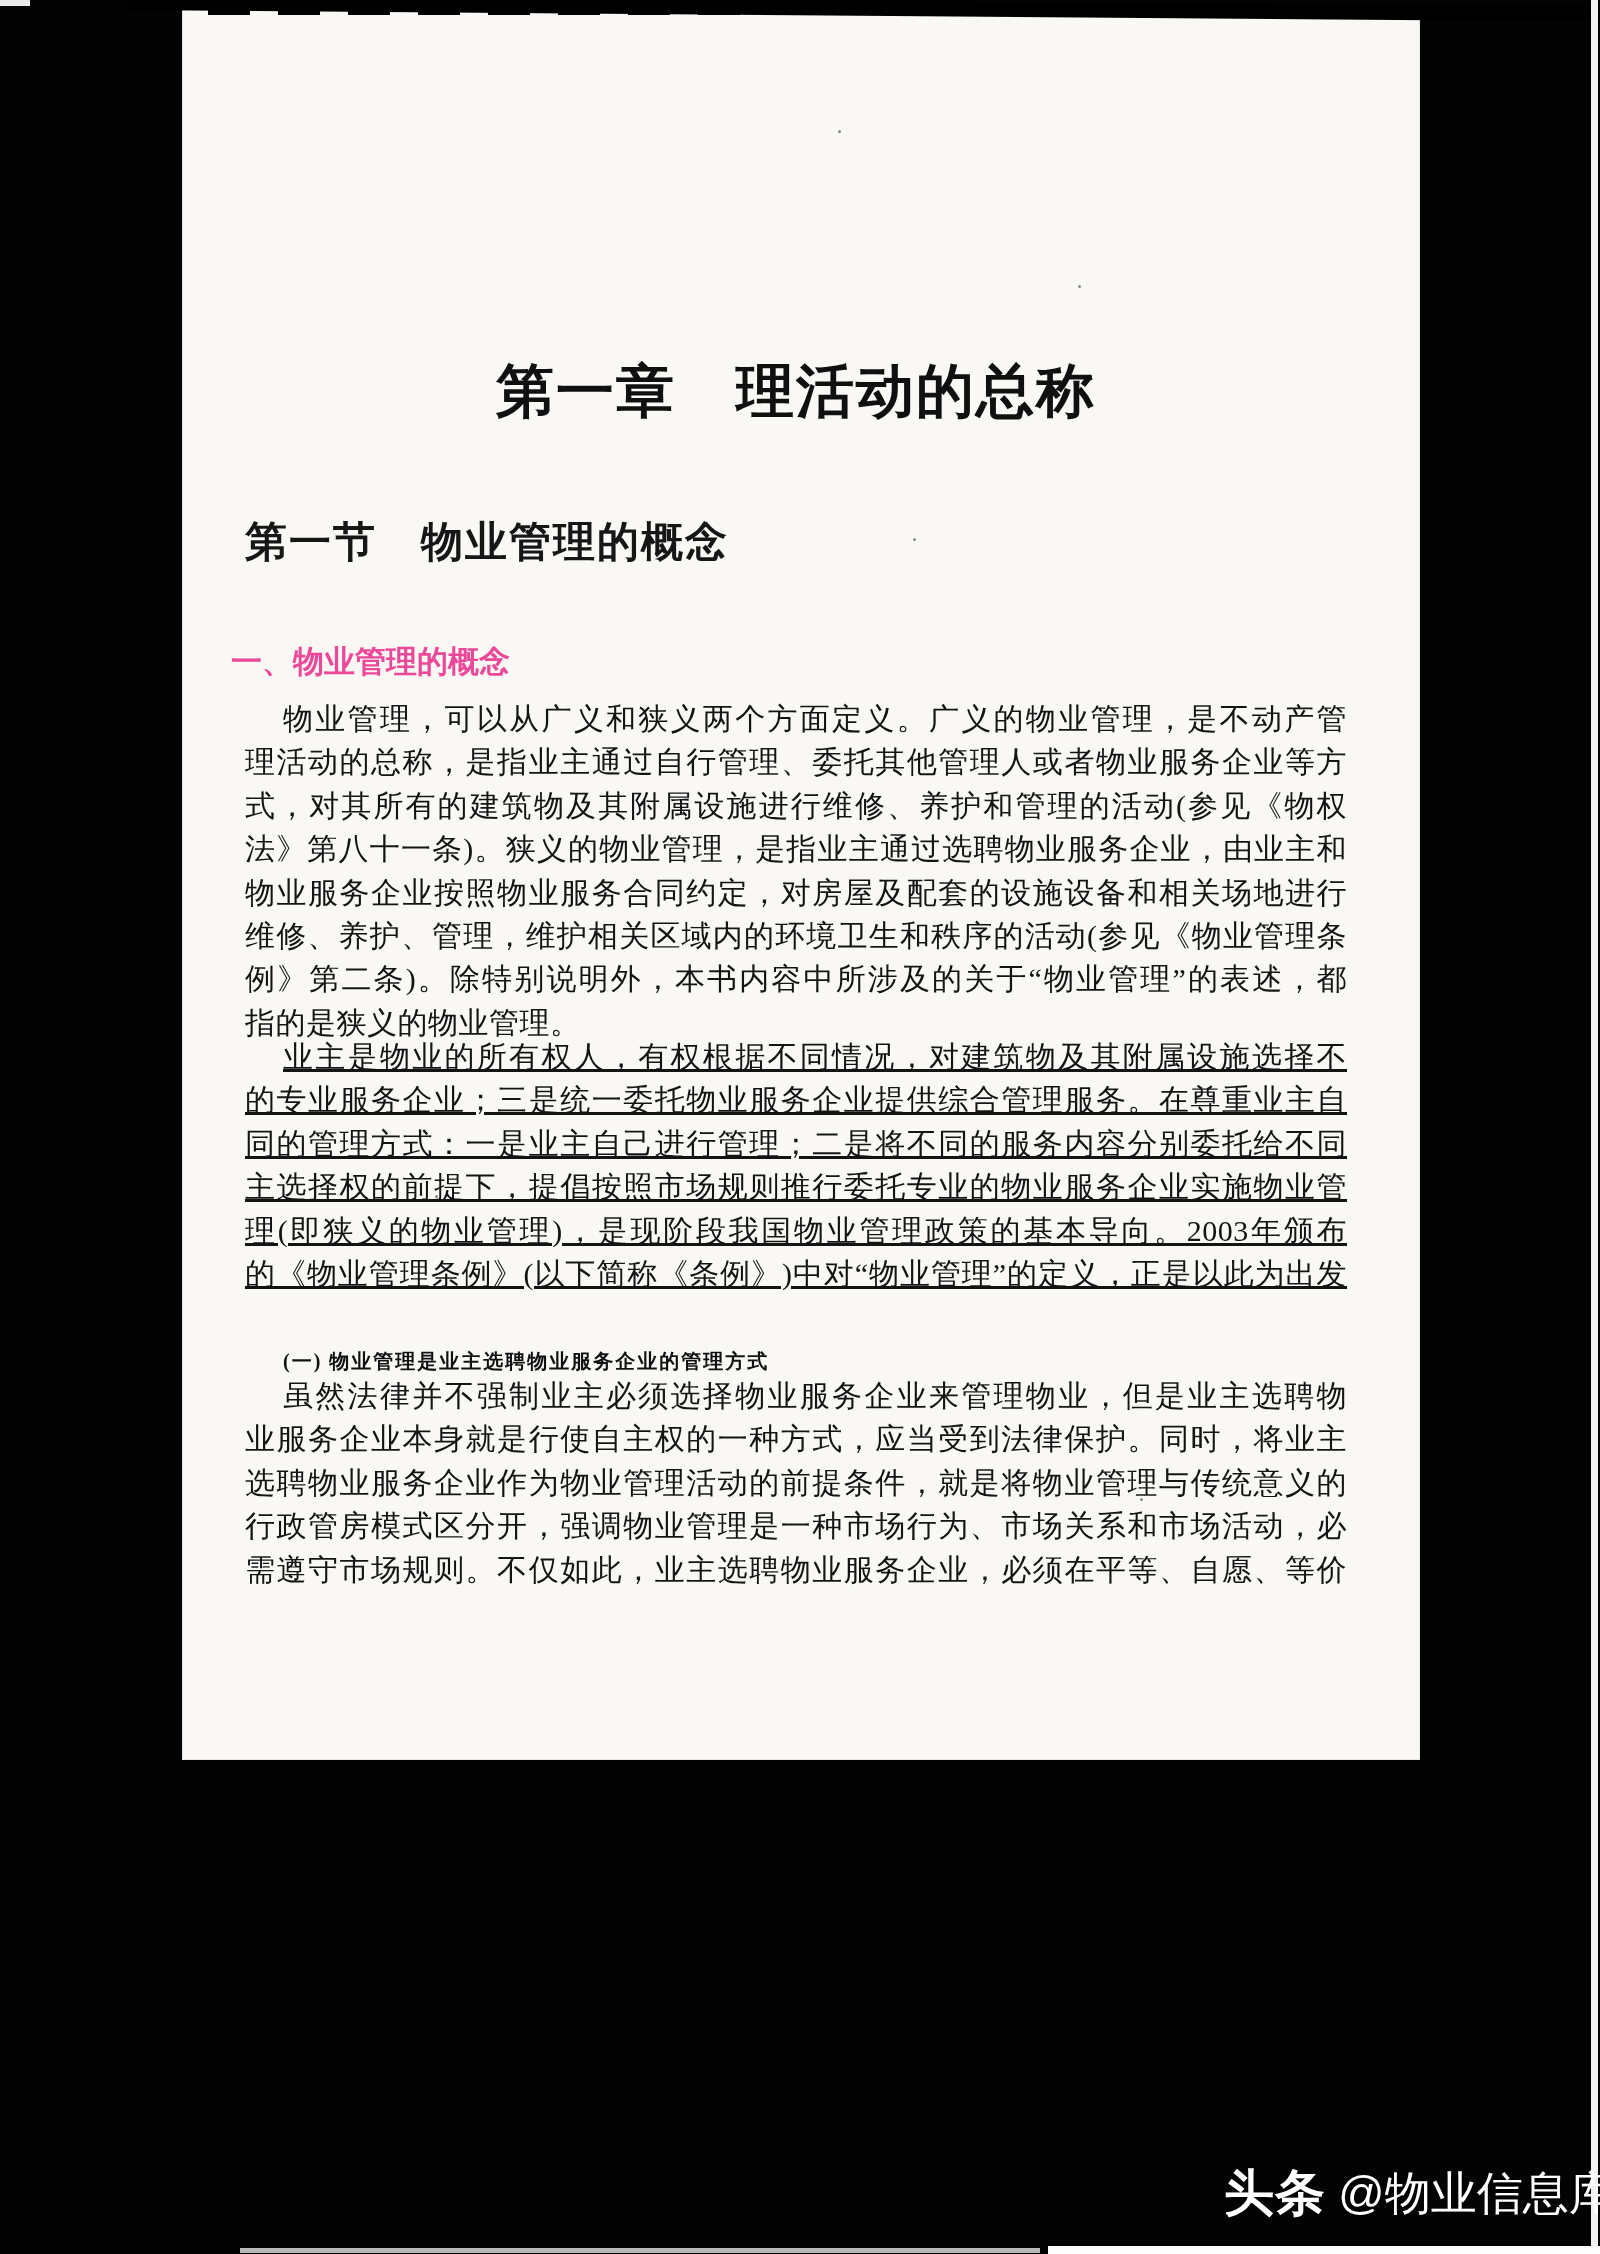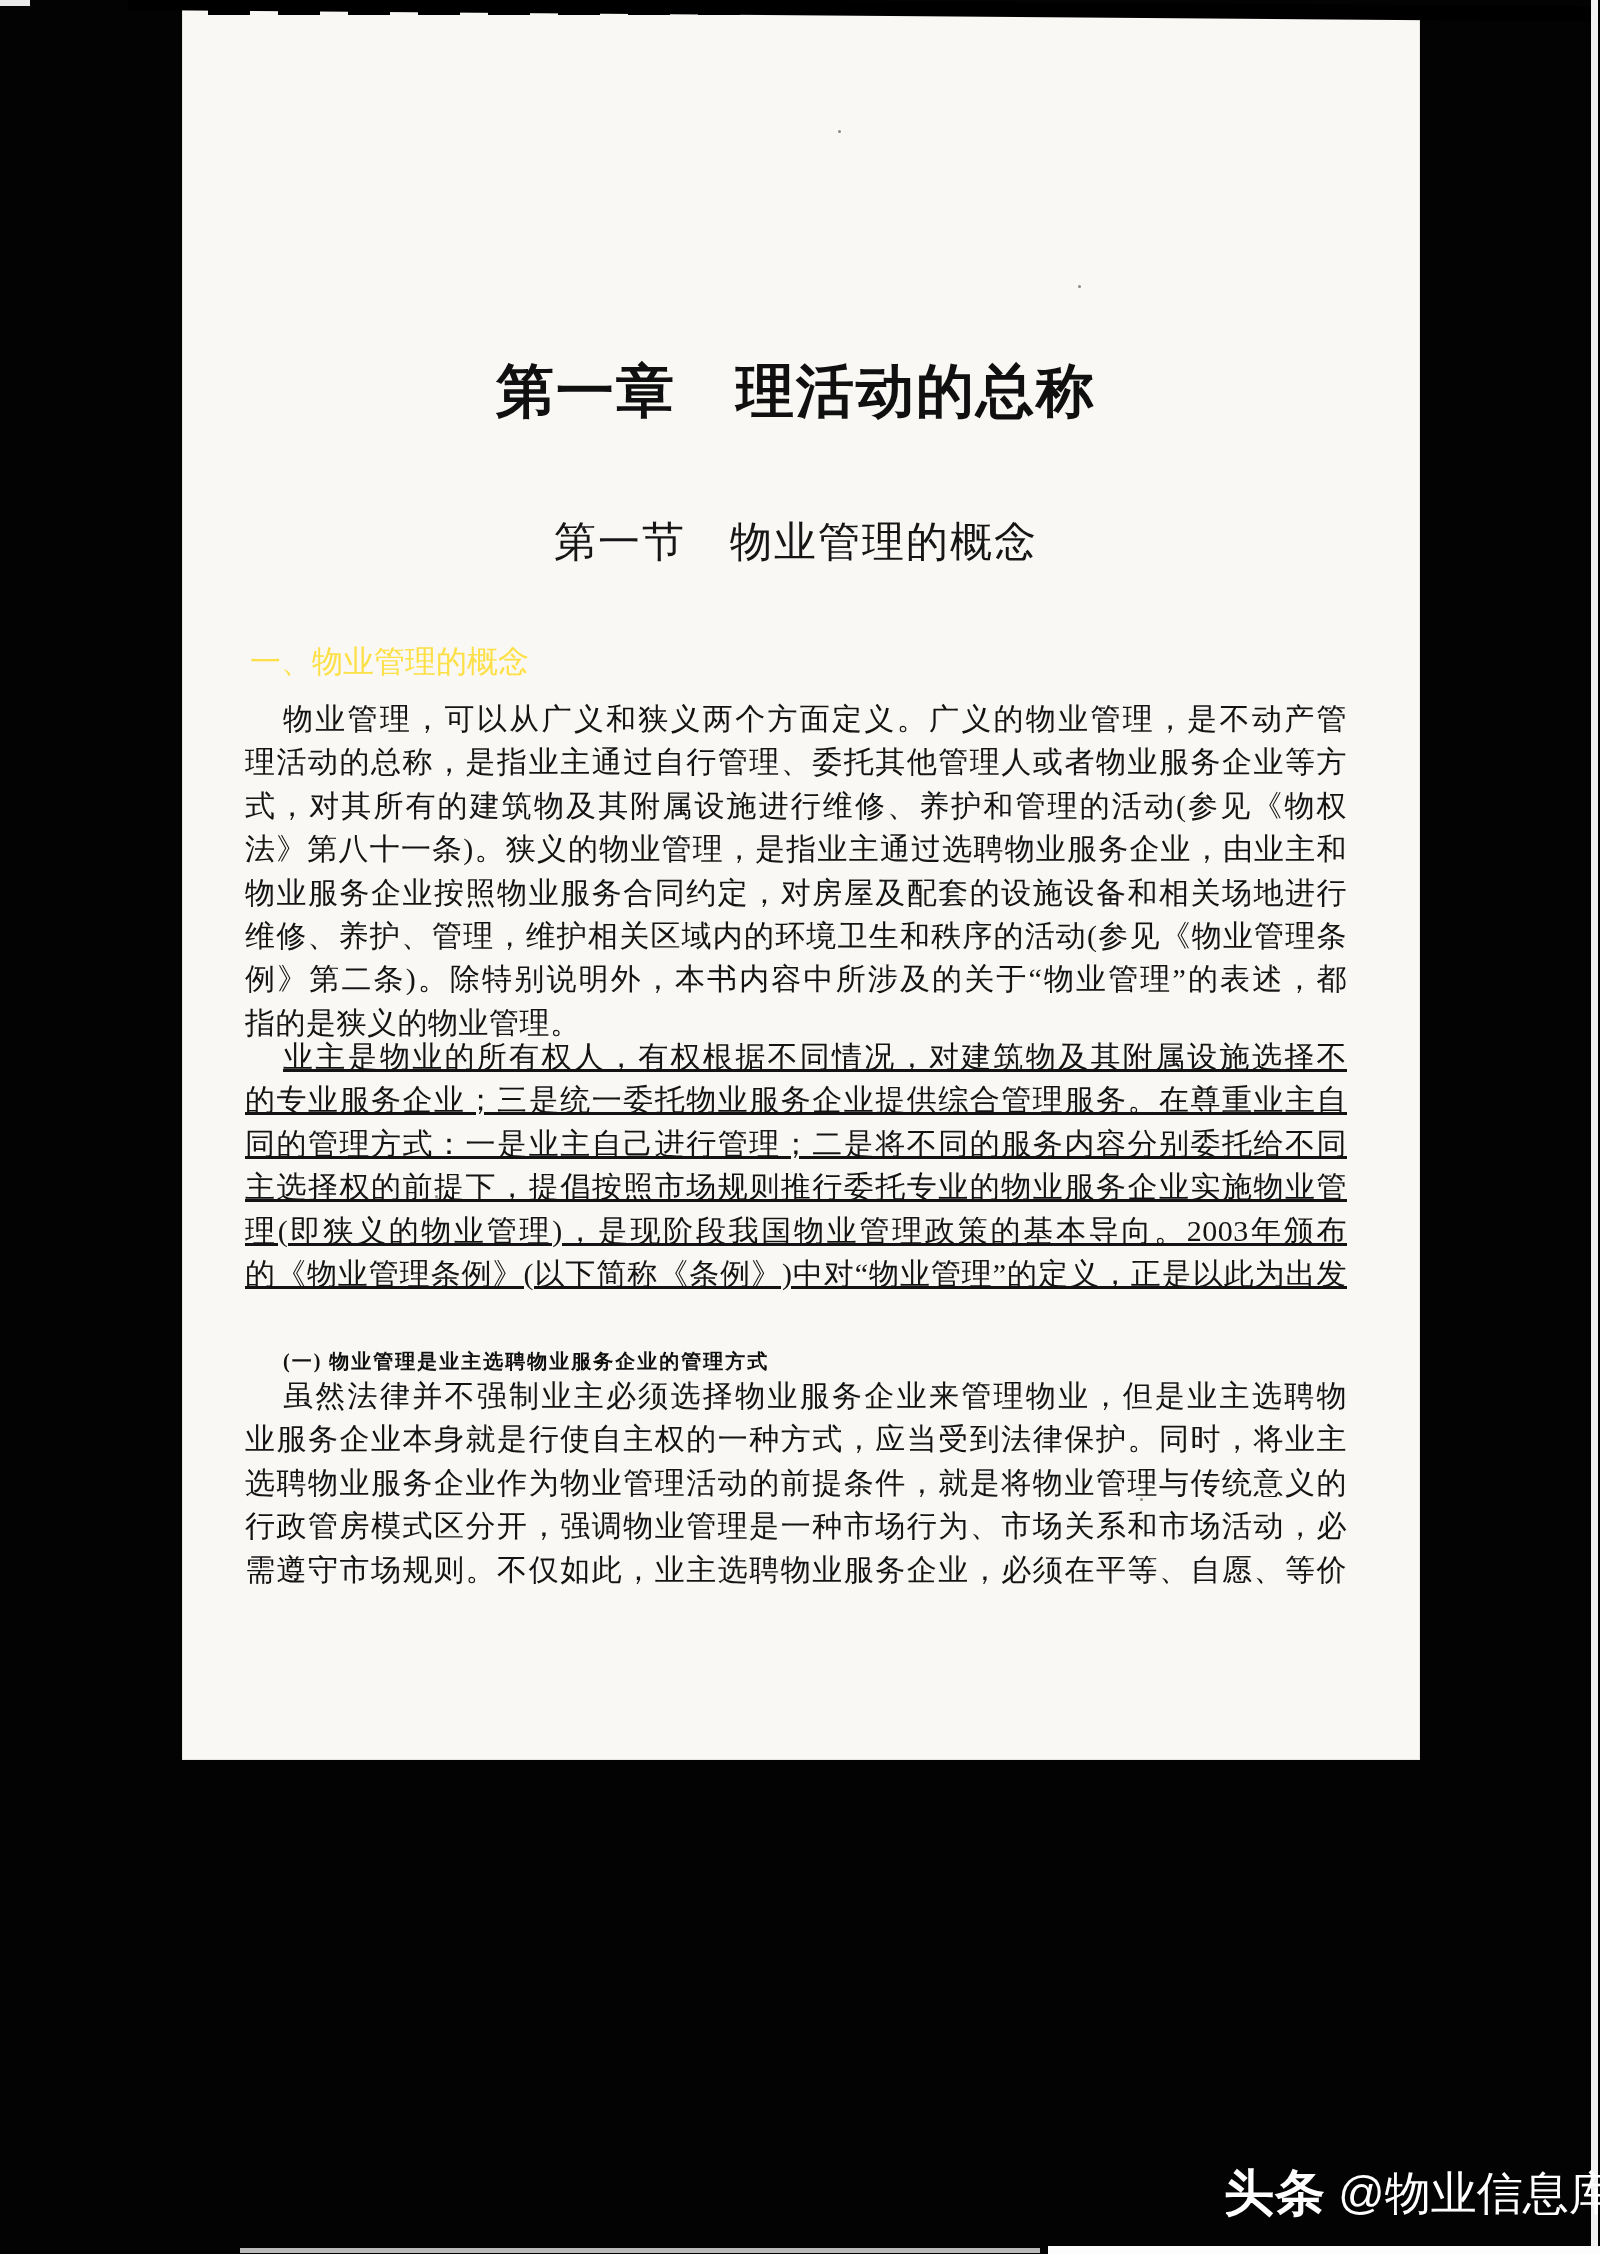"第一节 物业管理的概念" .section-title { font-weight: 400 -> 700; text-align: center -> none }
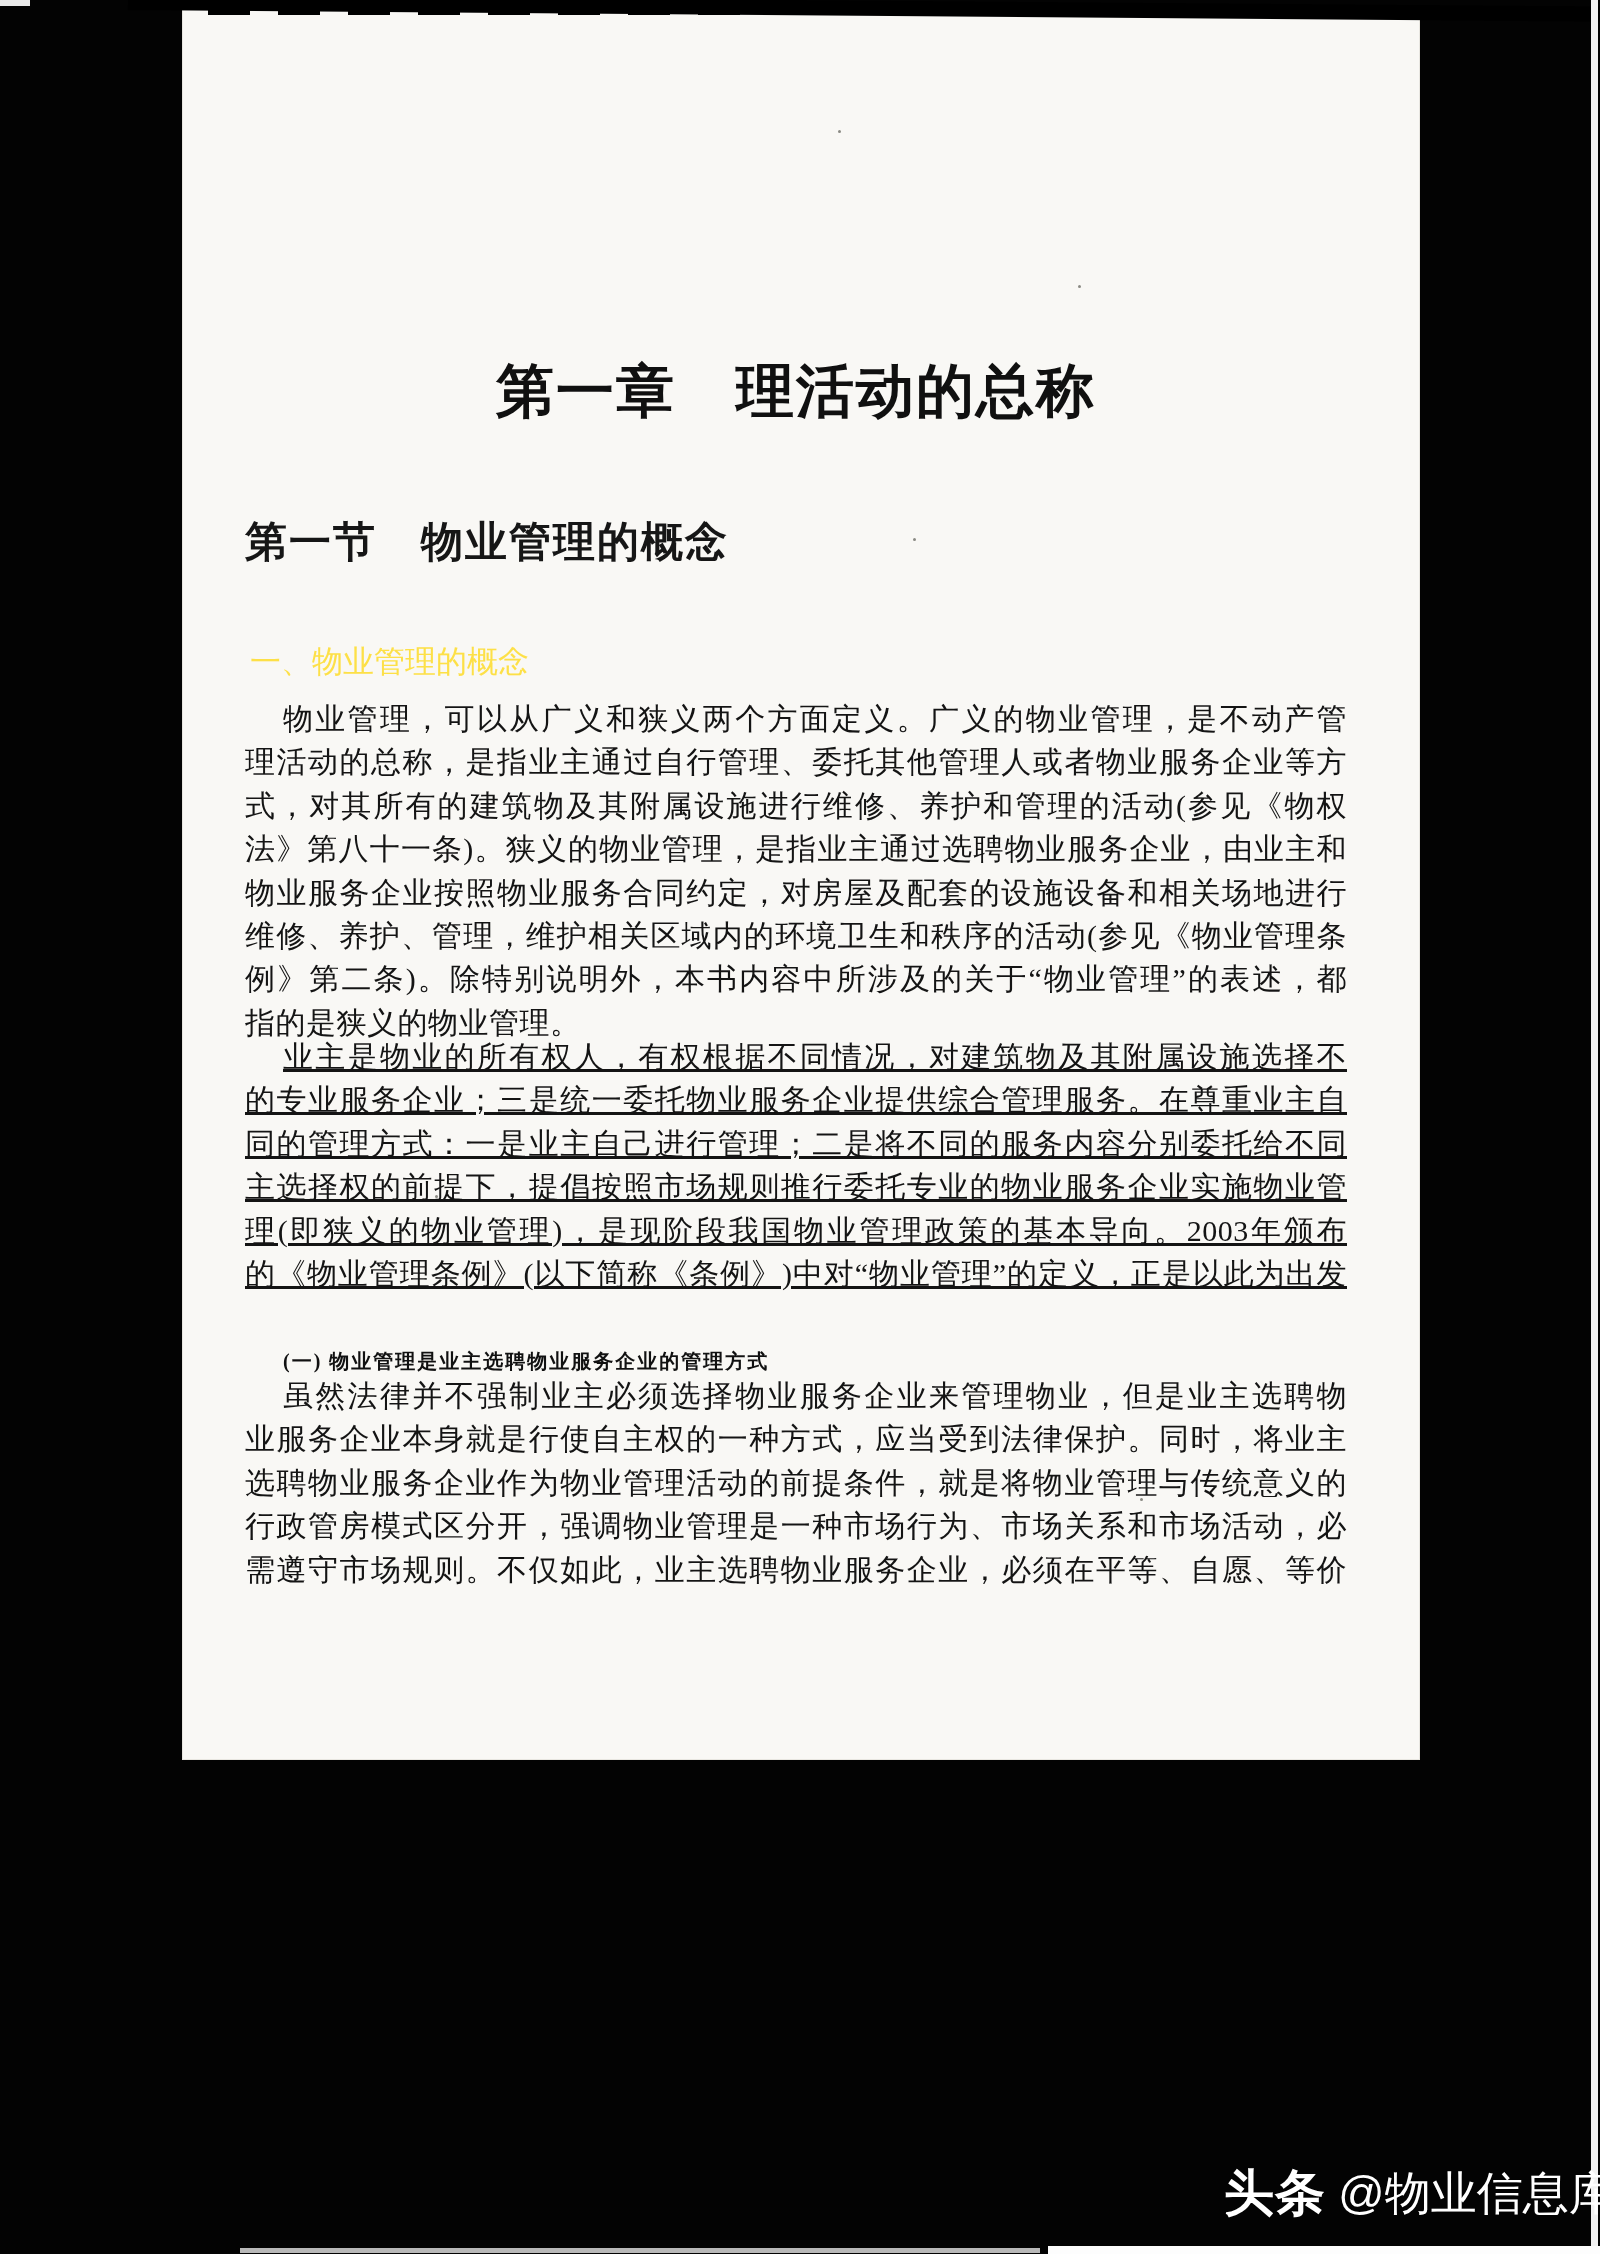"一、物业管理的概念" .h-bold { color: #fde047 -> #ec4899; font-weight: normal -> bold; left: 250px -> 231px }
